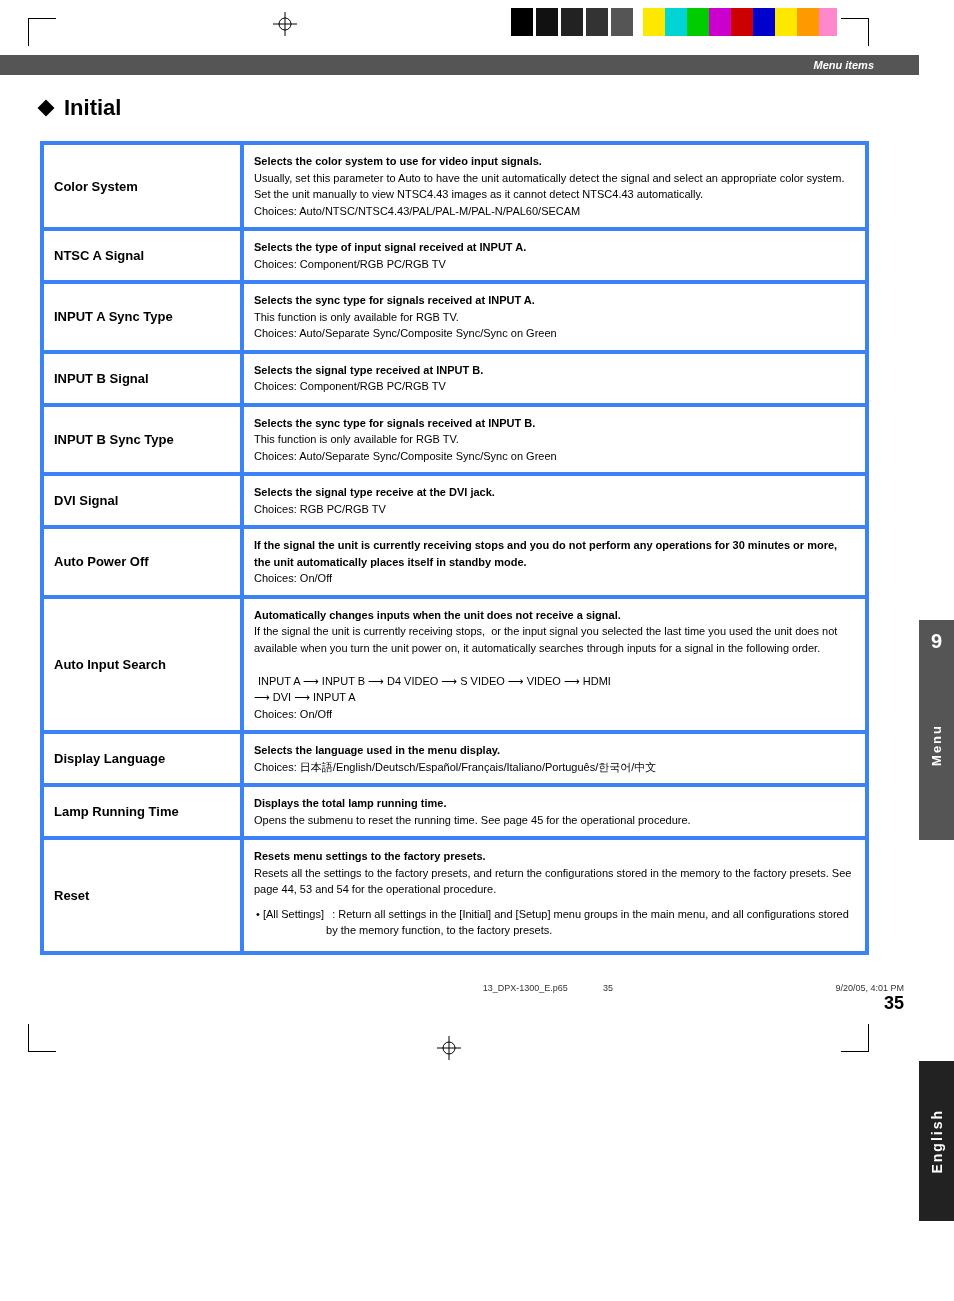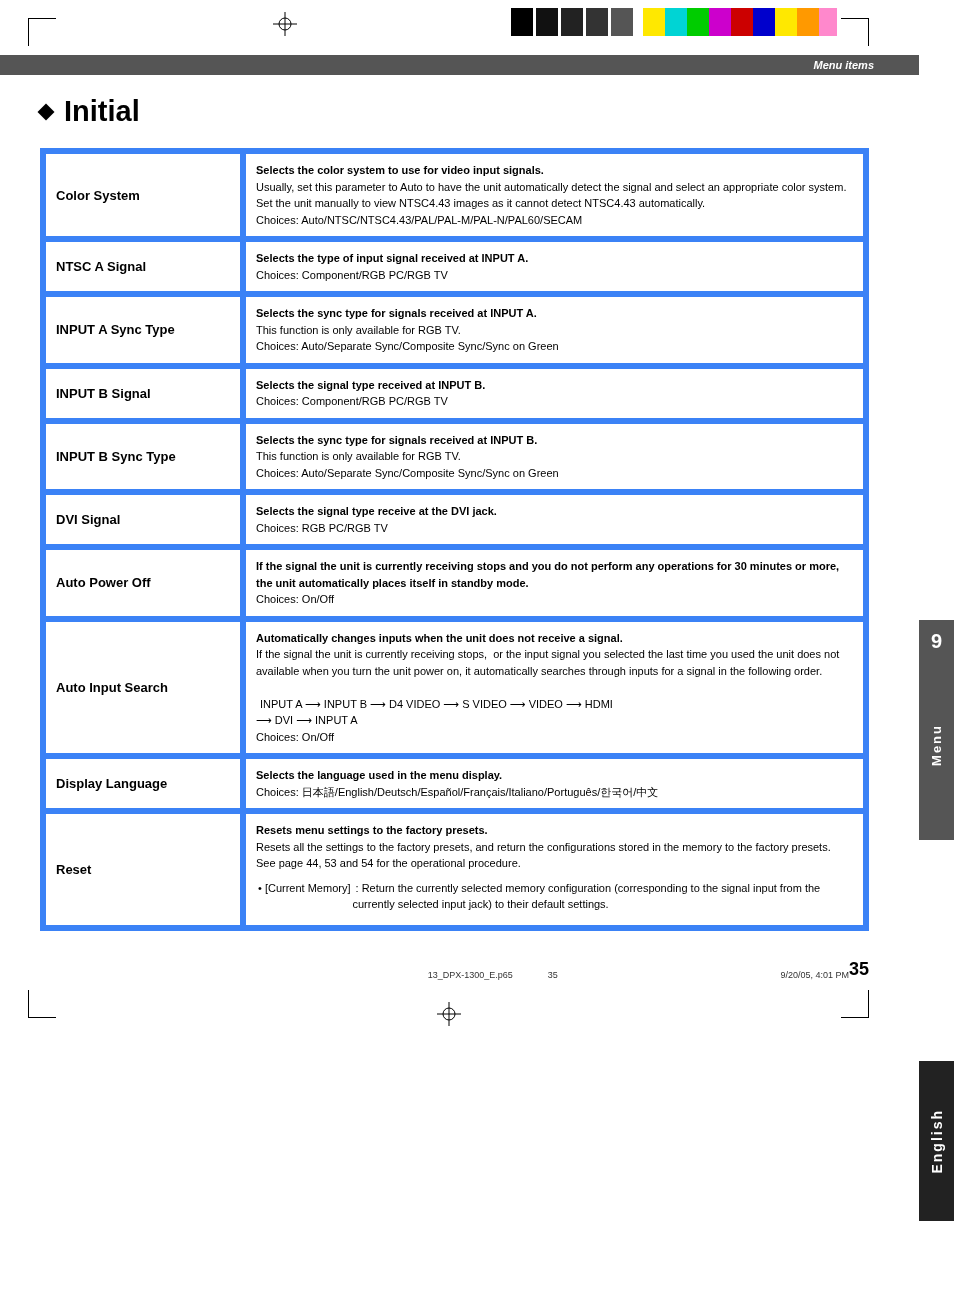"Initial" .initial-heading { font-size: 29px -> 22px }
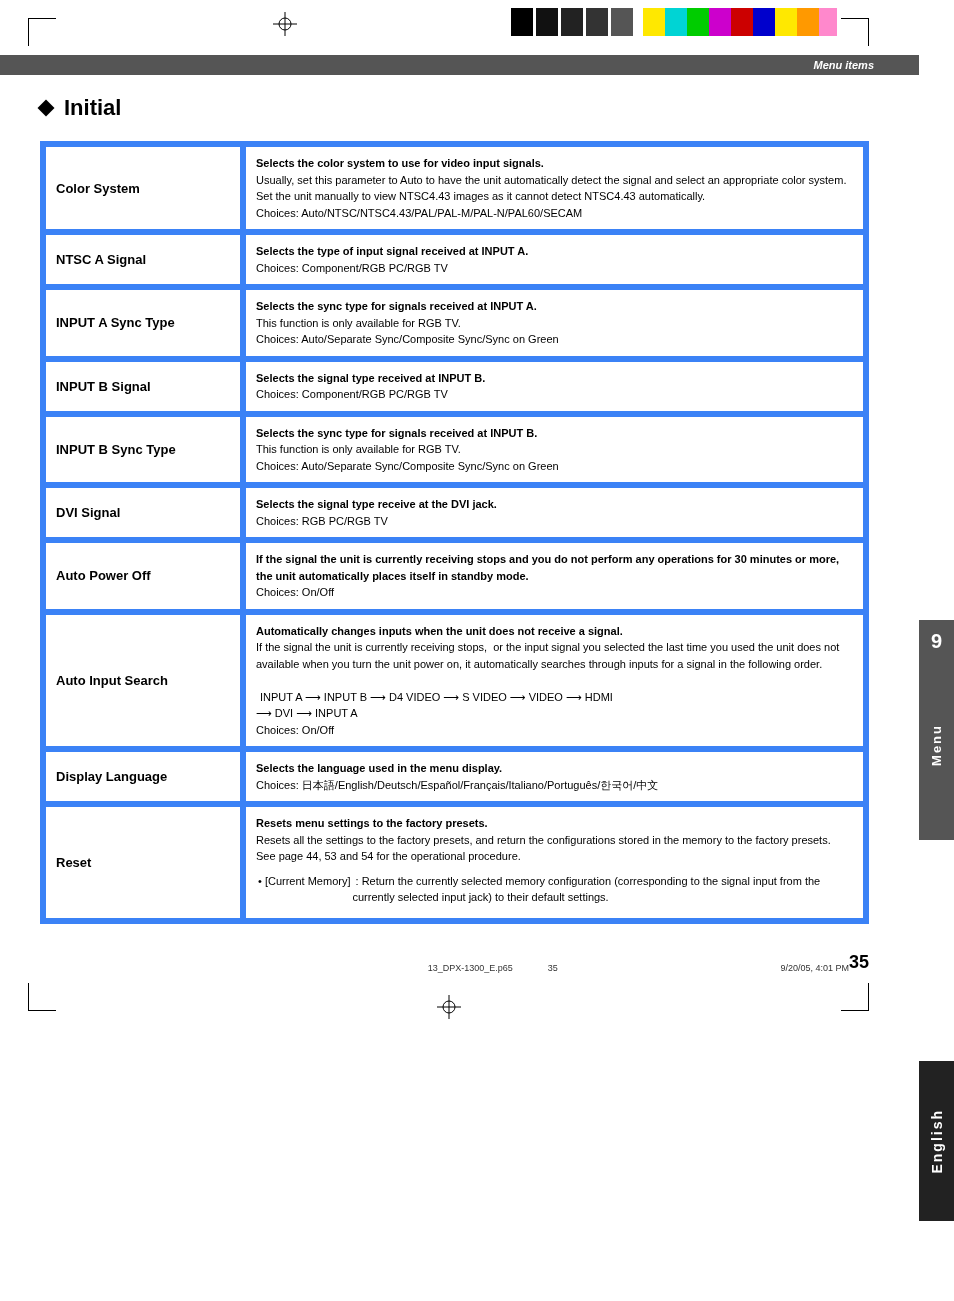"Selects the color system to" .main-table td { border: 6px solid #3b82f6 -> 4px solid #3b82f6 }
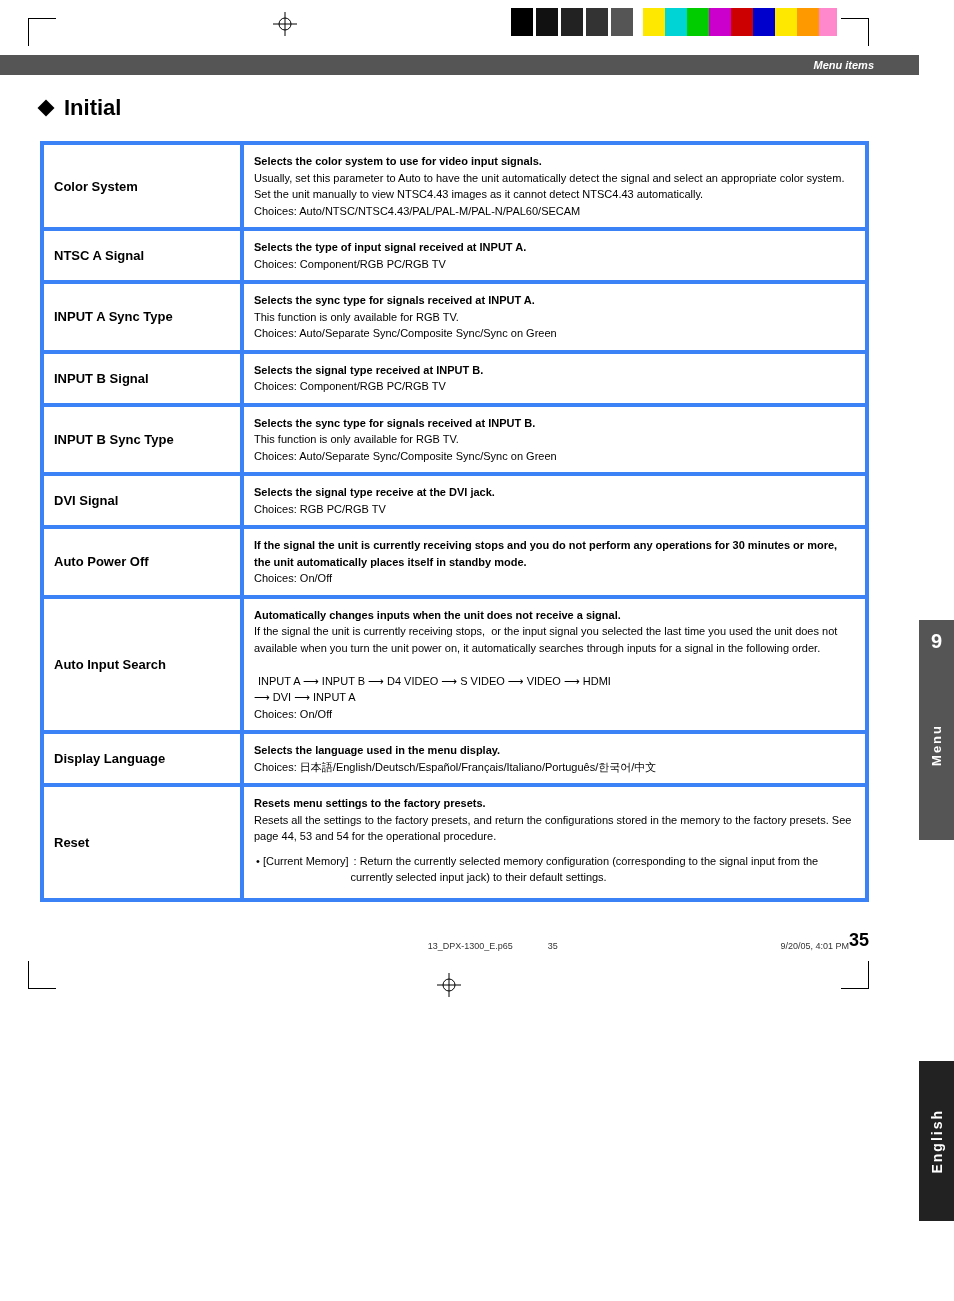"Lamp Running Time" tr { html: none -> <tr> <td>Lamp Running Time</td> <td> <span>Displays the total lamp running time.</span><br> Opens the submenu to reset the running time. See page 45 for the operational procedure. </td> </tr> }
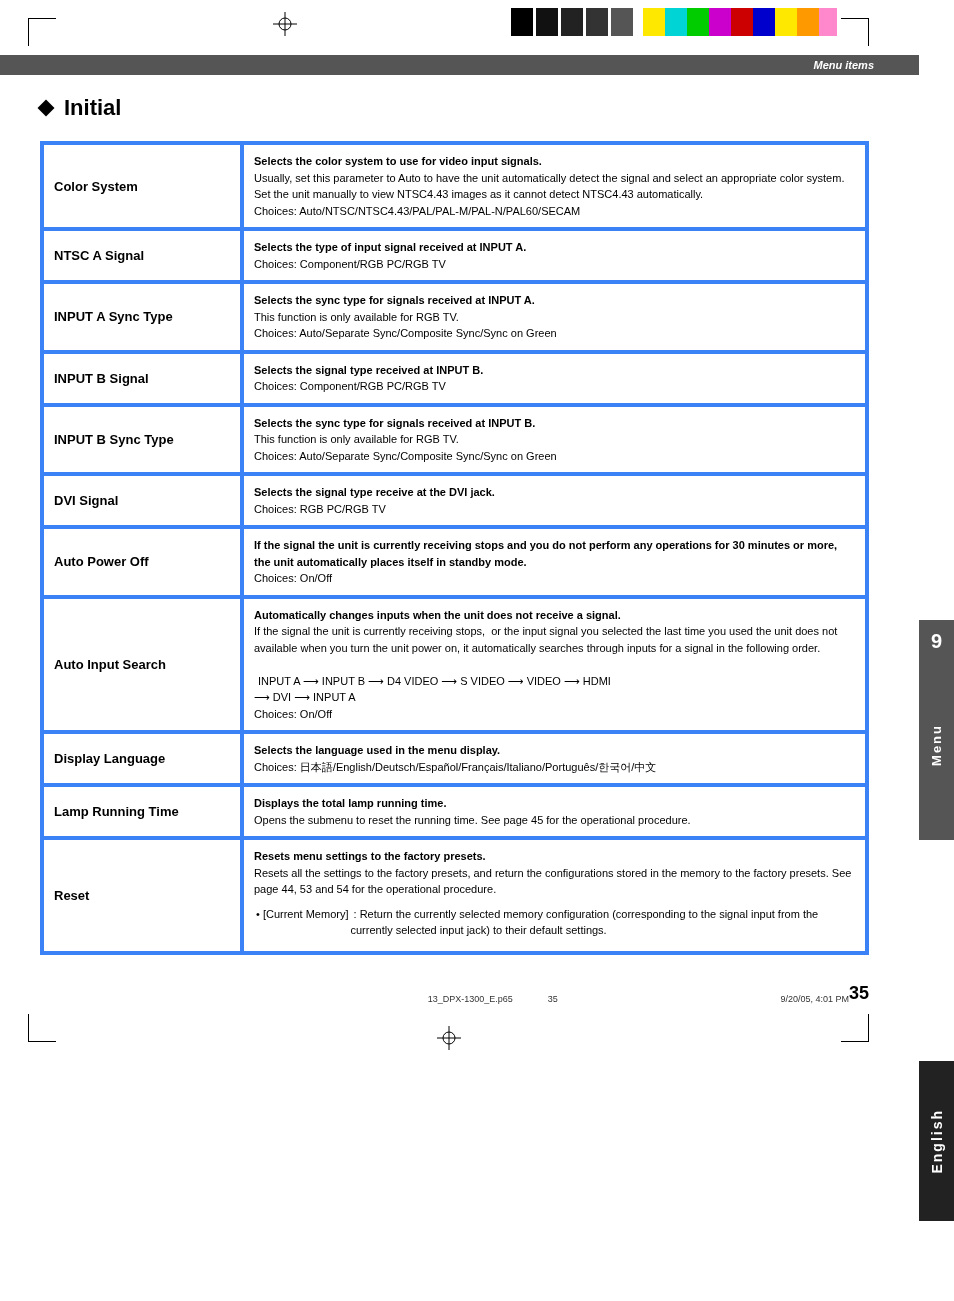"• [All Settings]" tr { html: none -> <tr> <td>• [All Settings]</td> <td>&nbsp;&nbsp;: Return all settings in the [Initial] and [Setup] menu groups in the main menu, and all configurations stored by the memory function, to the factory presets.</td> </tr> }
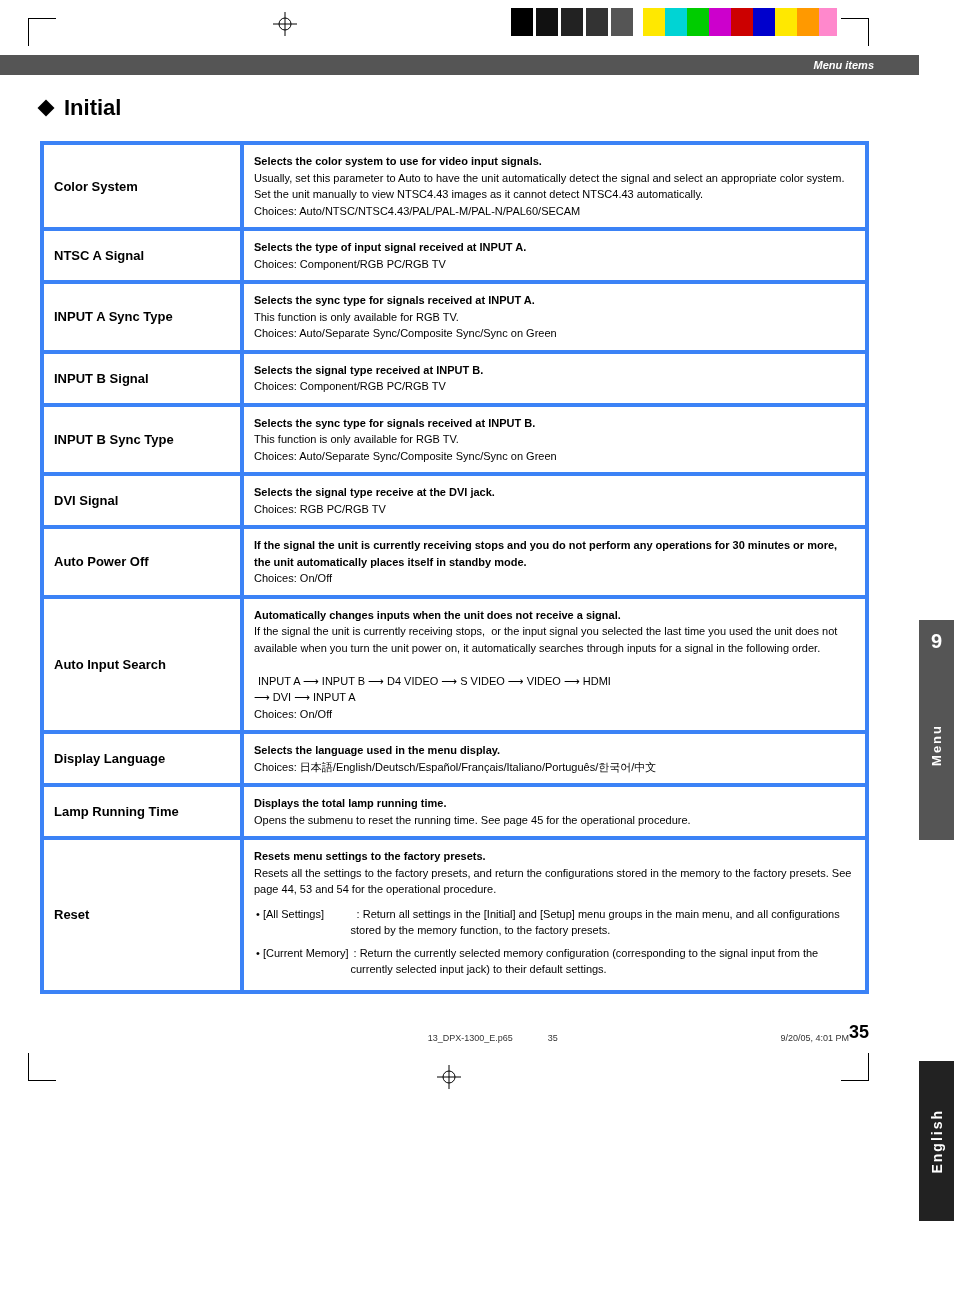"• [Current Memory]" tr { html: <tr> <td>• [Current Memory]</td> <td>&nbsp;: Return the currently selected memory configuration (corresponding to the signal input from the currently selected input jack) to their default settings.</td> </tr> -> none }
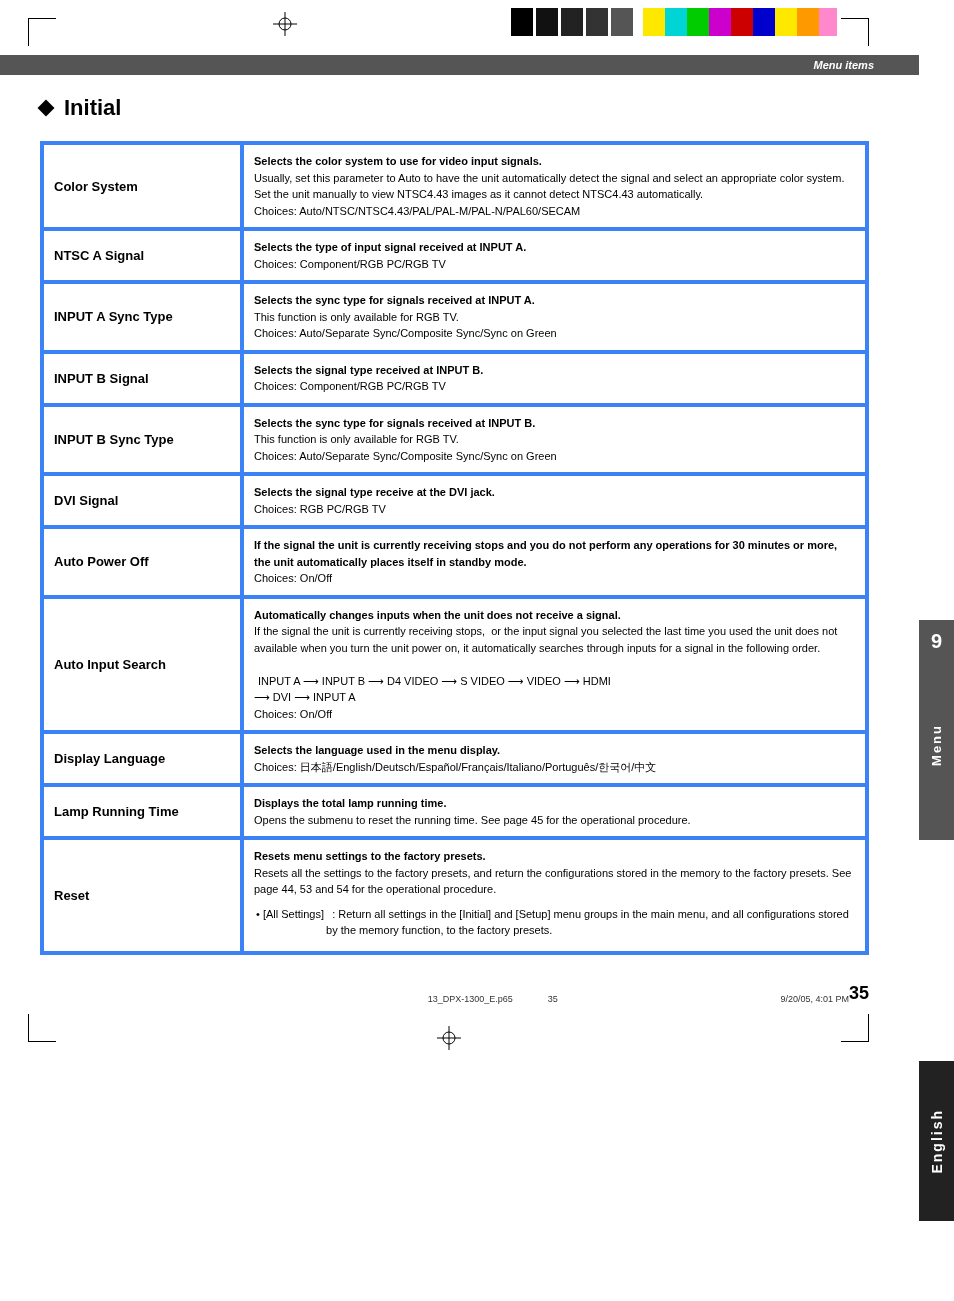"13_DPX-1300_E.p65 35 9/20/05, 4:01 PM" .footer-area { flex-direction: none -> column; justify-content: flex-end -> space-between; margin-right: 35px -> none }
